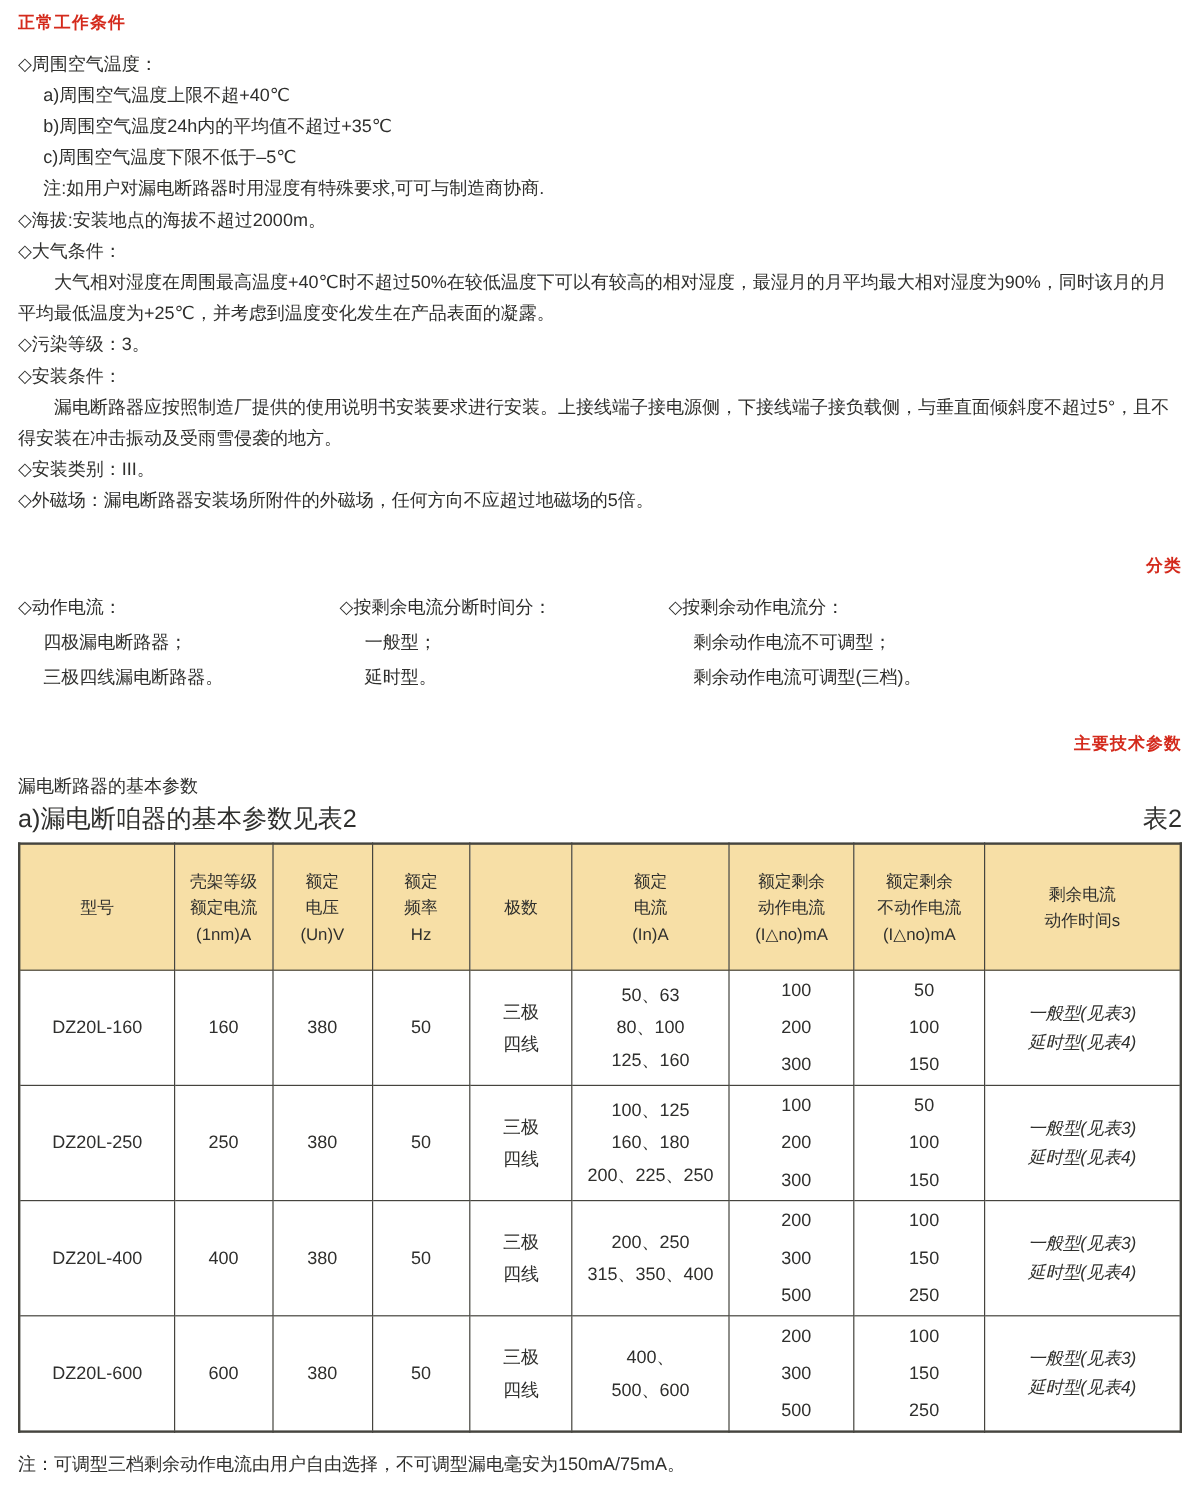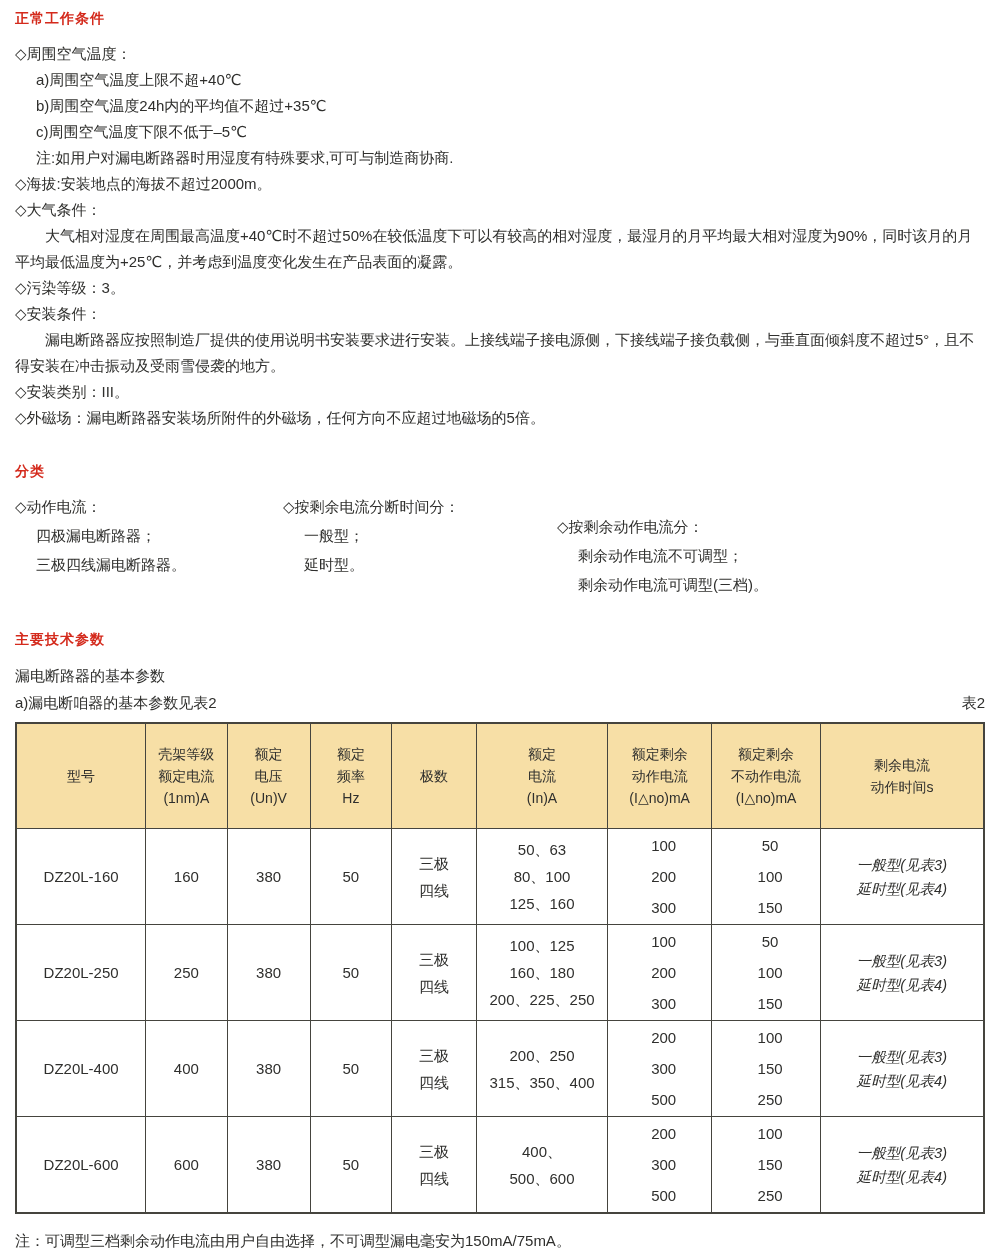"分类" .red-title.spaced { text-align: none -> right }
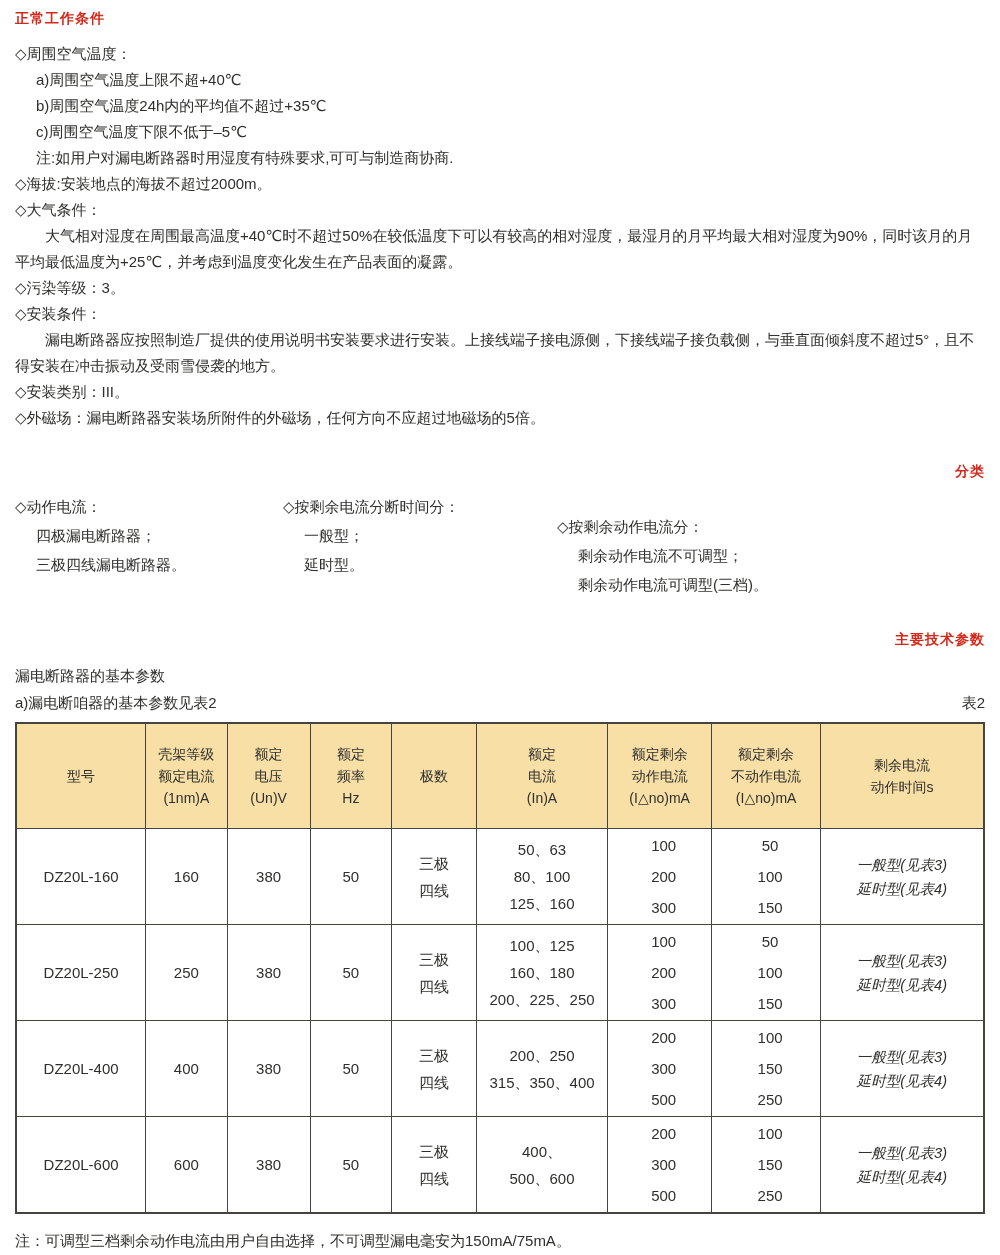"◇按剩余动作电流分：" .class-col:nth-child(3) { margin-top: 20px -> none }
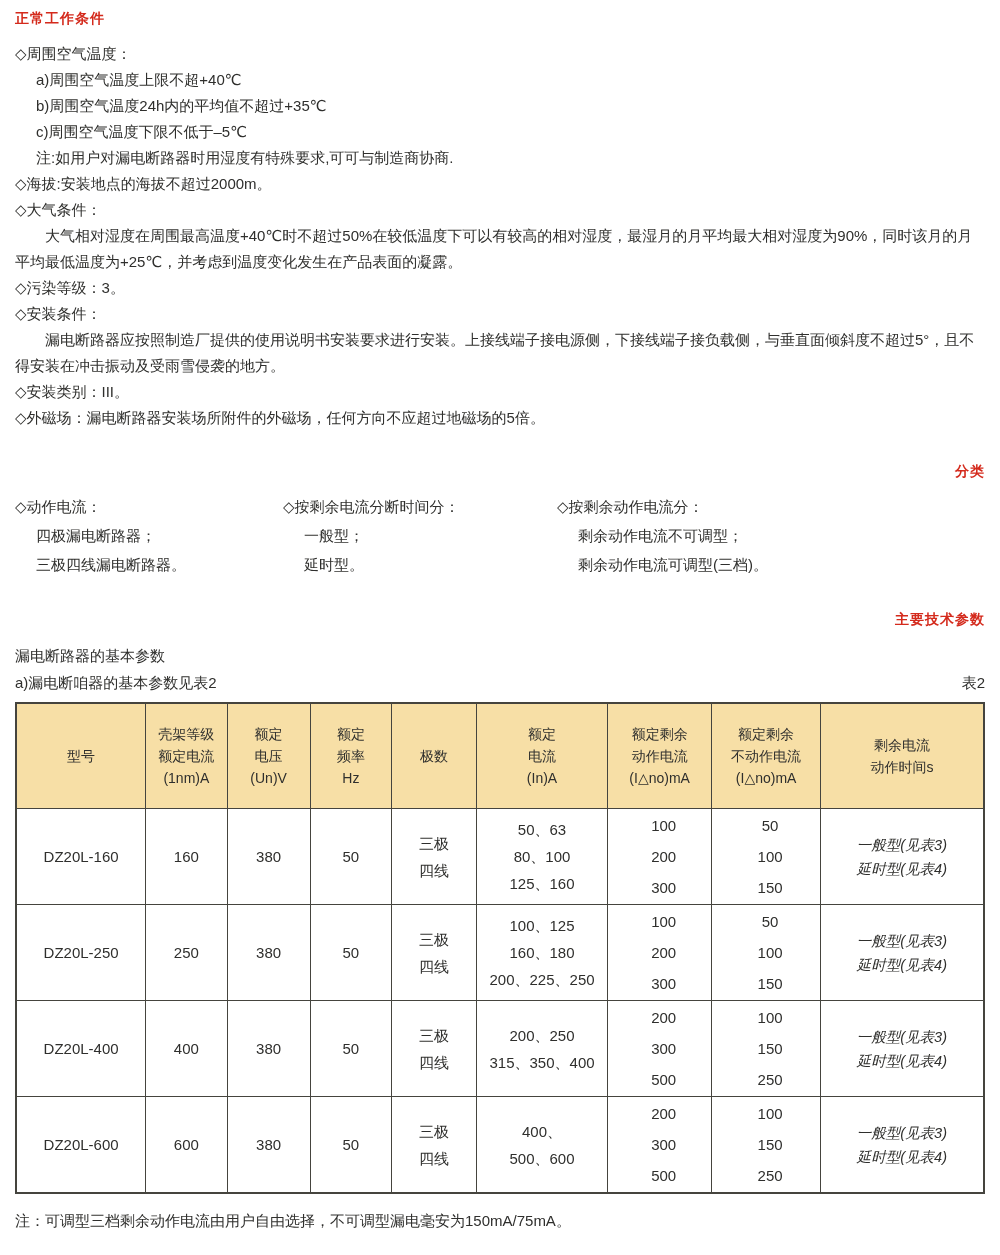"a)漏电断咱器的基本参数见表2" .sub-line-row { font-size: 15px -> 21px }
